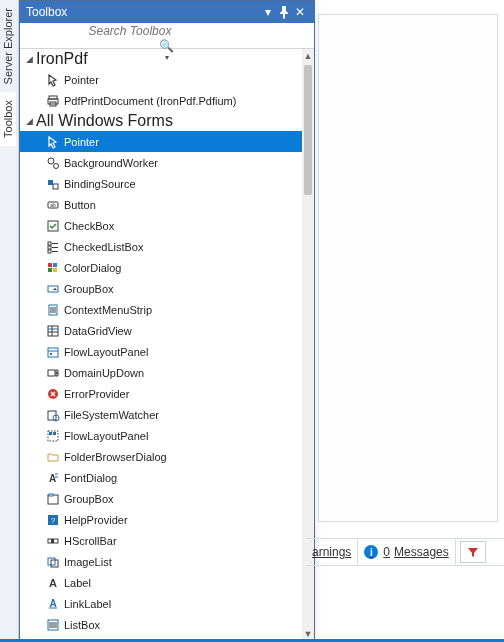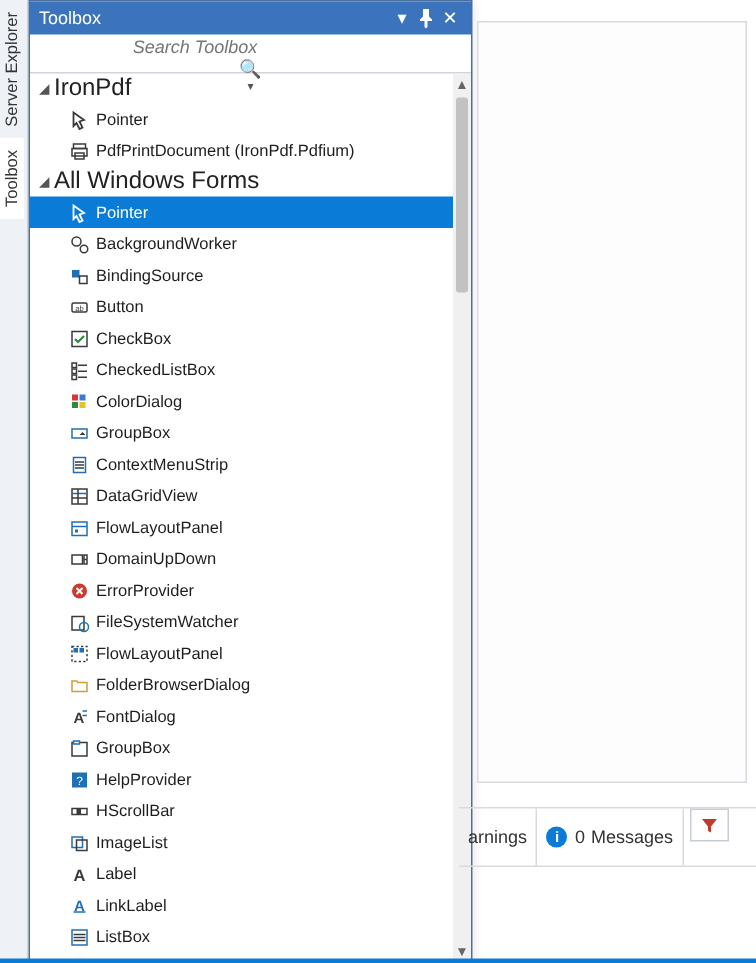"arnings" .statusrow { align-items: none -> center; height: 40px -> 28px; text-decoration: none -> underline }
